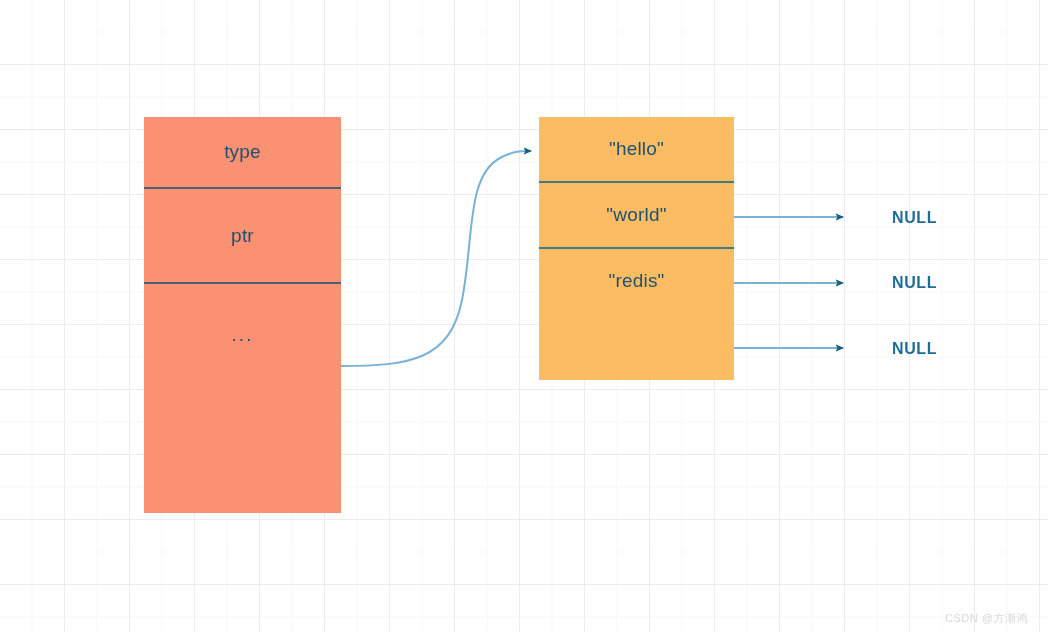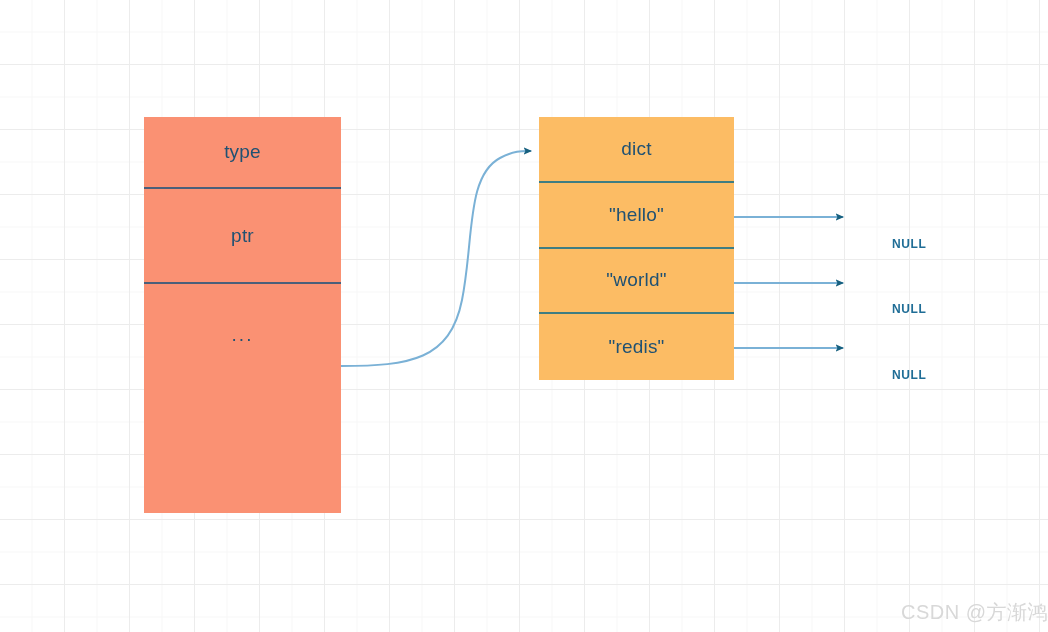"dict" div.node-row { html: <div> <span>dict</span> </div> -> none }
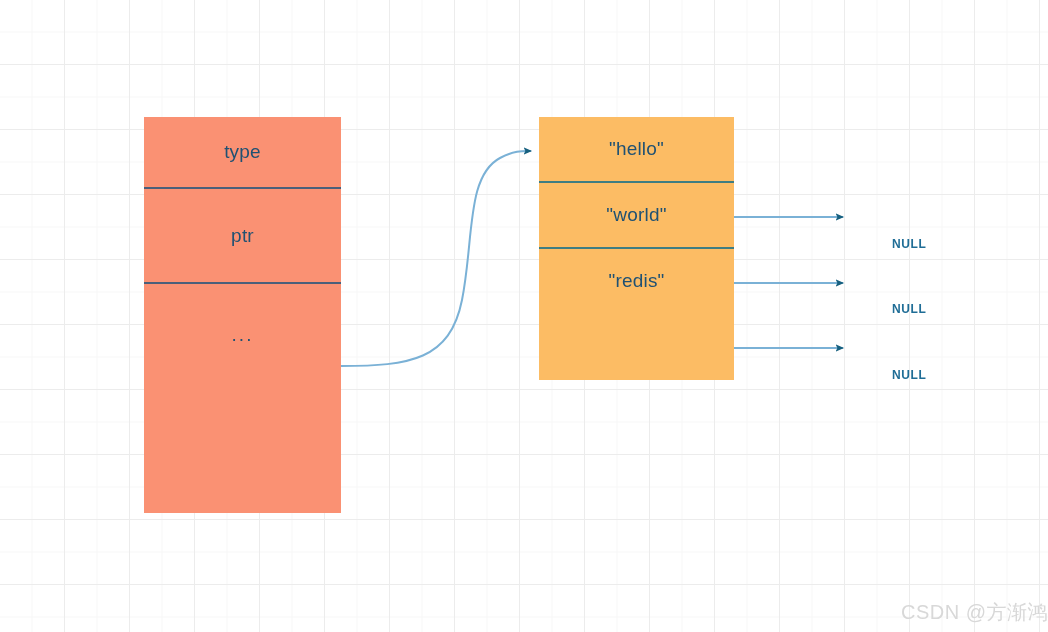"NULL" .null-label { font-size: 12px -> 16px; margin-top: 28px -> none }
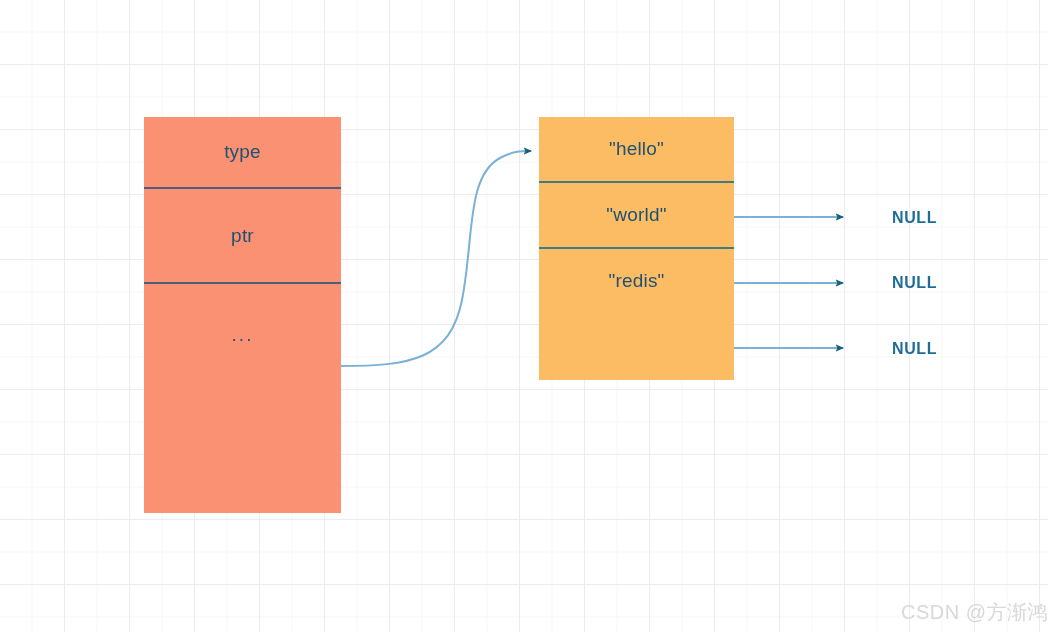"CSDN @方渐鸿" #watermark { font-size: 20px -> 11px; right: 0 -> 20px }
